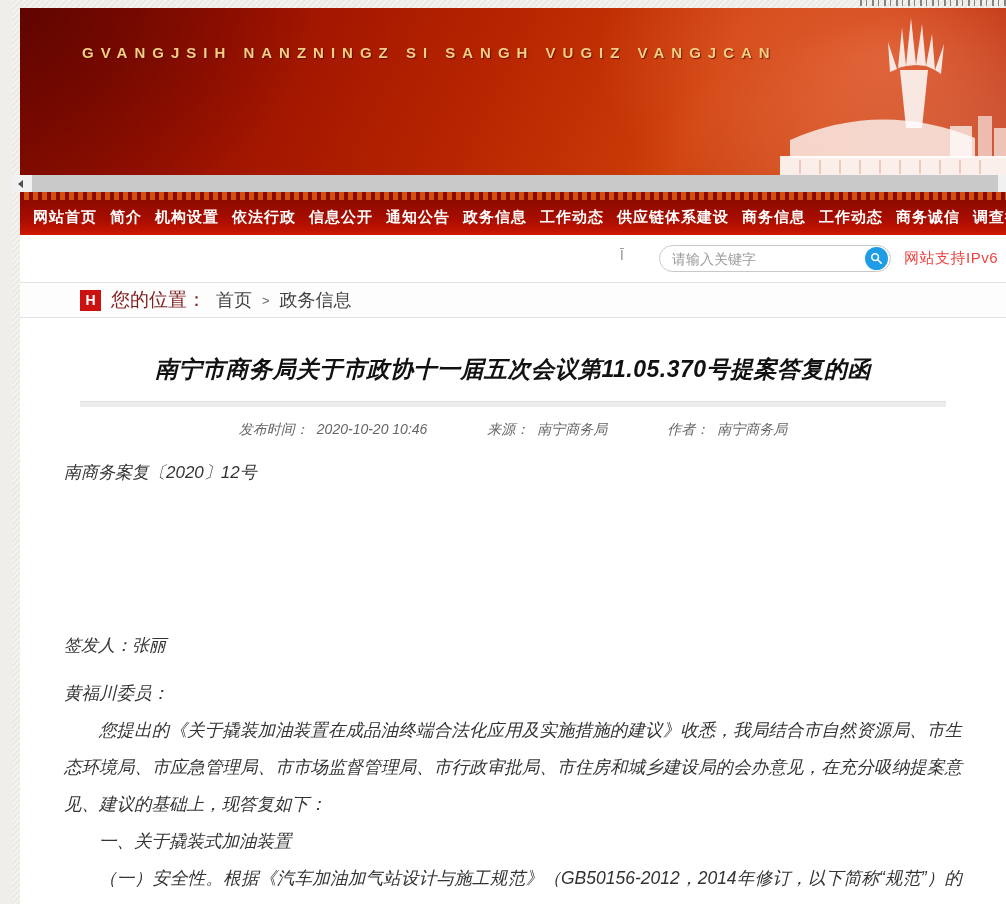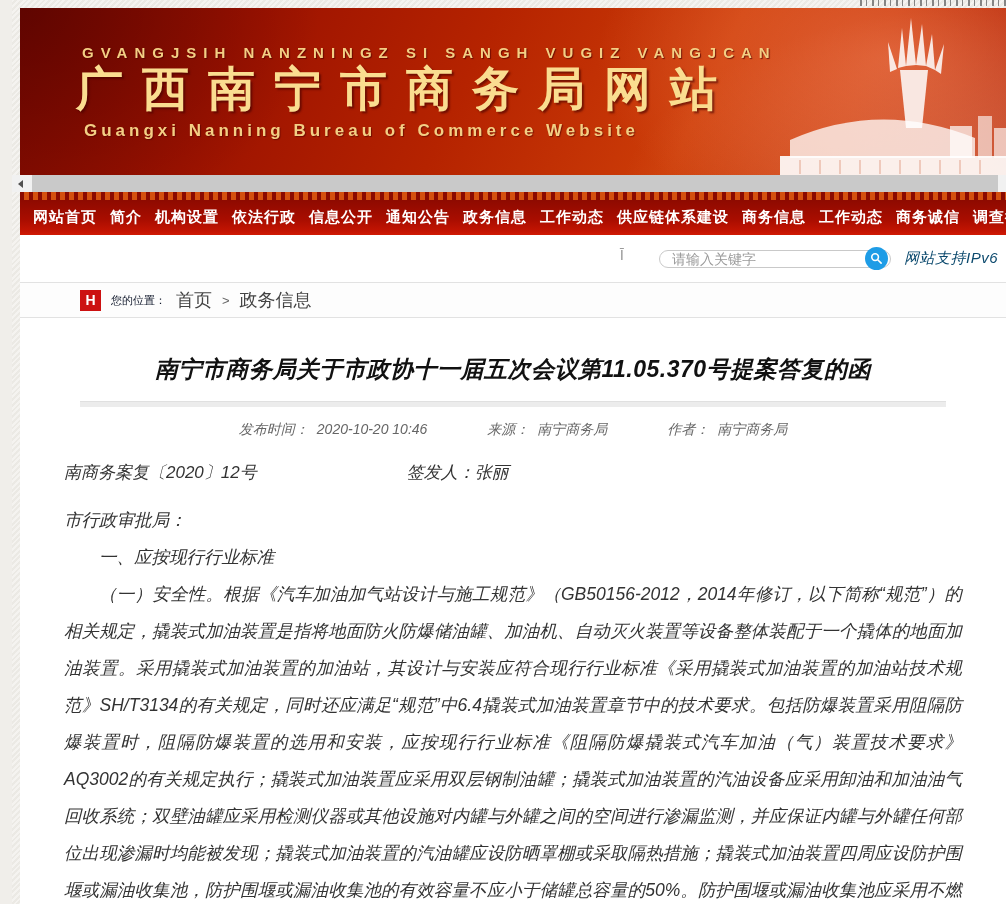"广西南宁市商务局网站" div.banner-cn { html: <div>广西南宁市商务局网站</div> -> none }
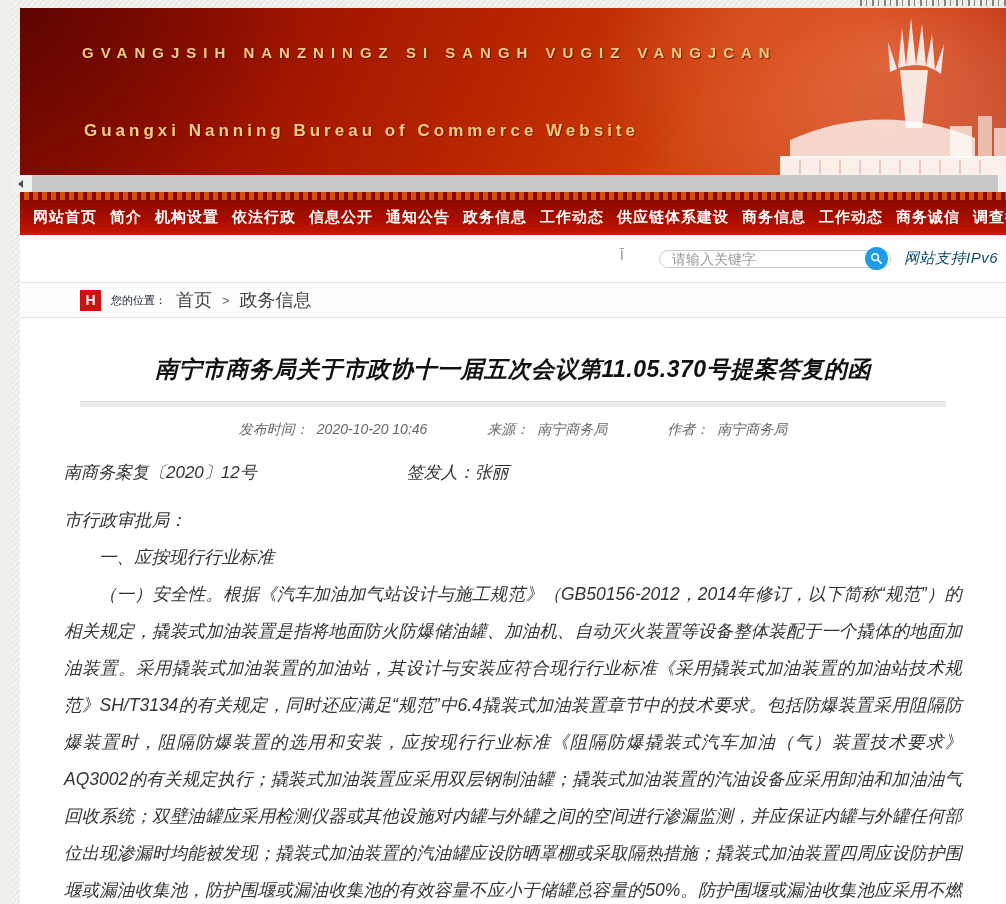"Guangxi Nanning Bureau of Commerce" div.banner-en { html: <div>Guangxi Nanning Bureau of Commerce Website</div> -> none }
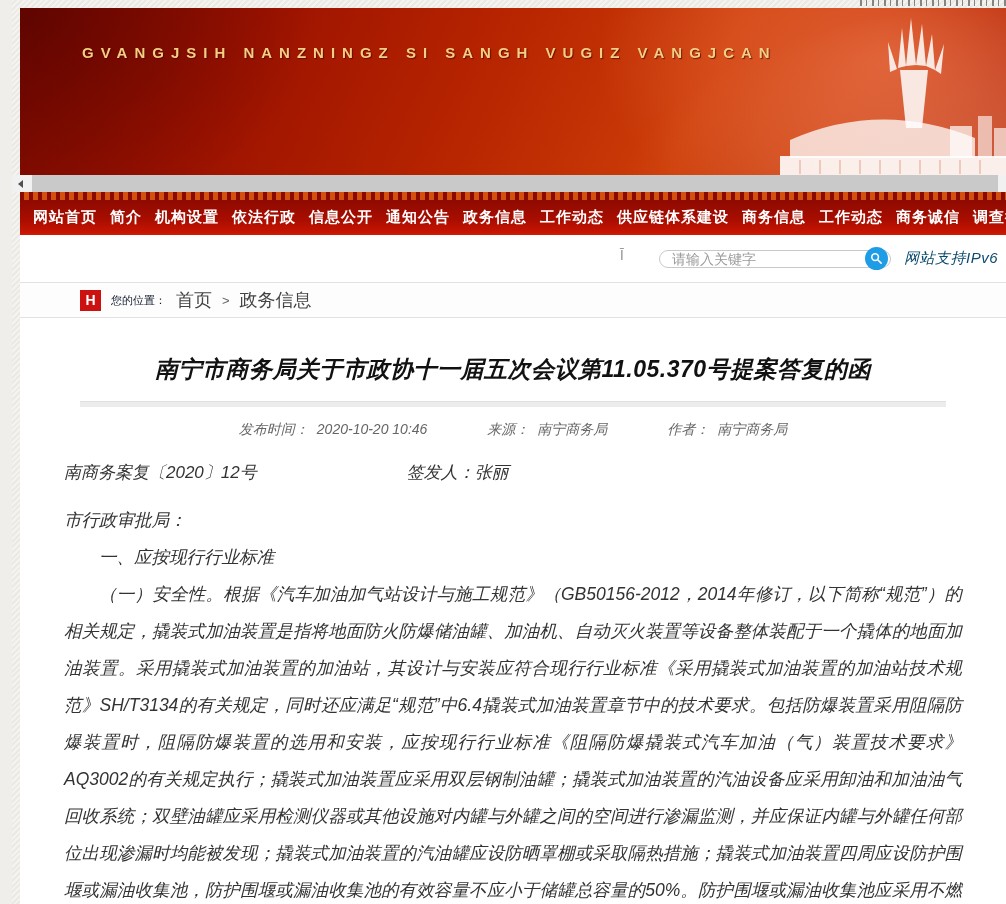"请输入关键字" .search-pill { height: 18px -> 27px }
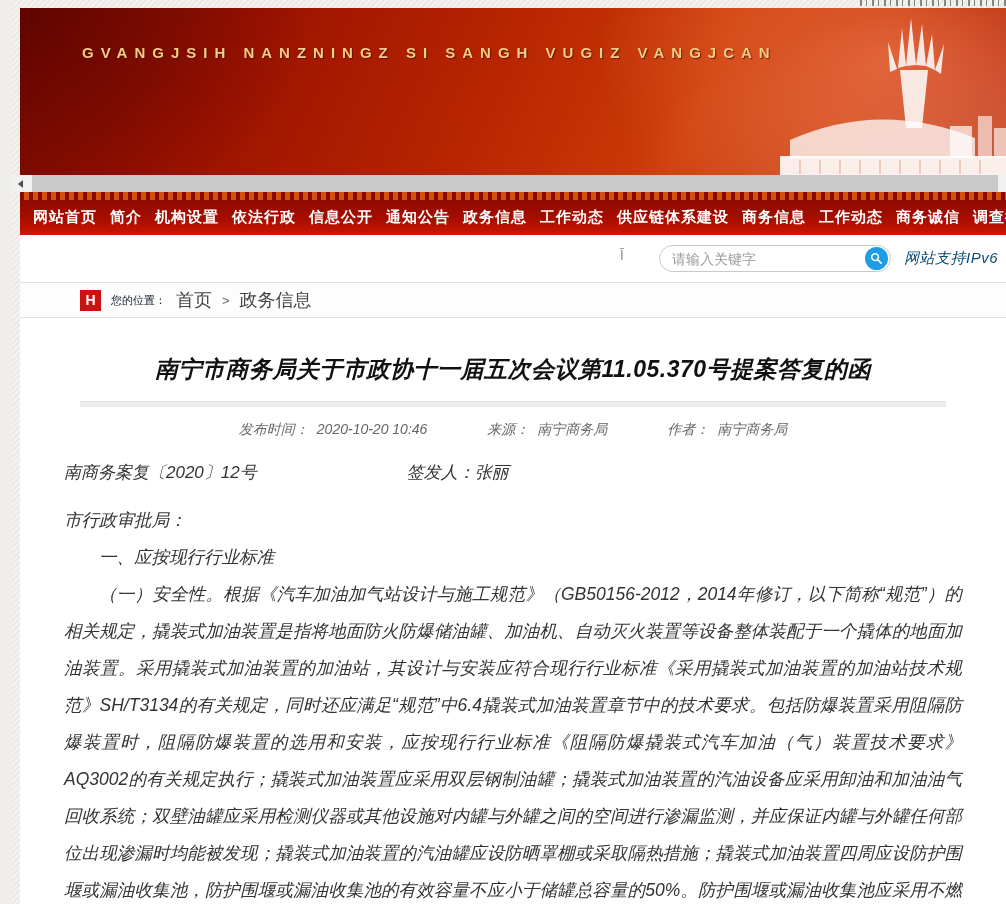"网站支持IPv6" .ipv6 { color: #0c4a6e -> #ef4444; font-style: italic -> none }
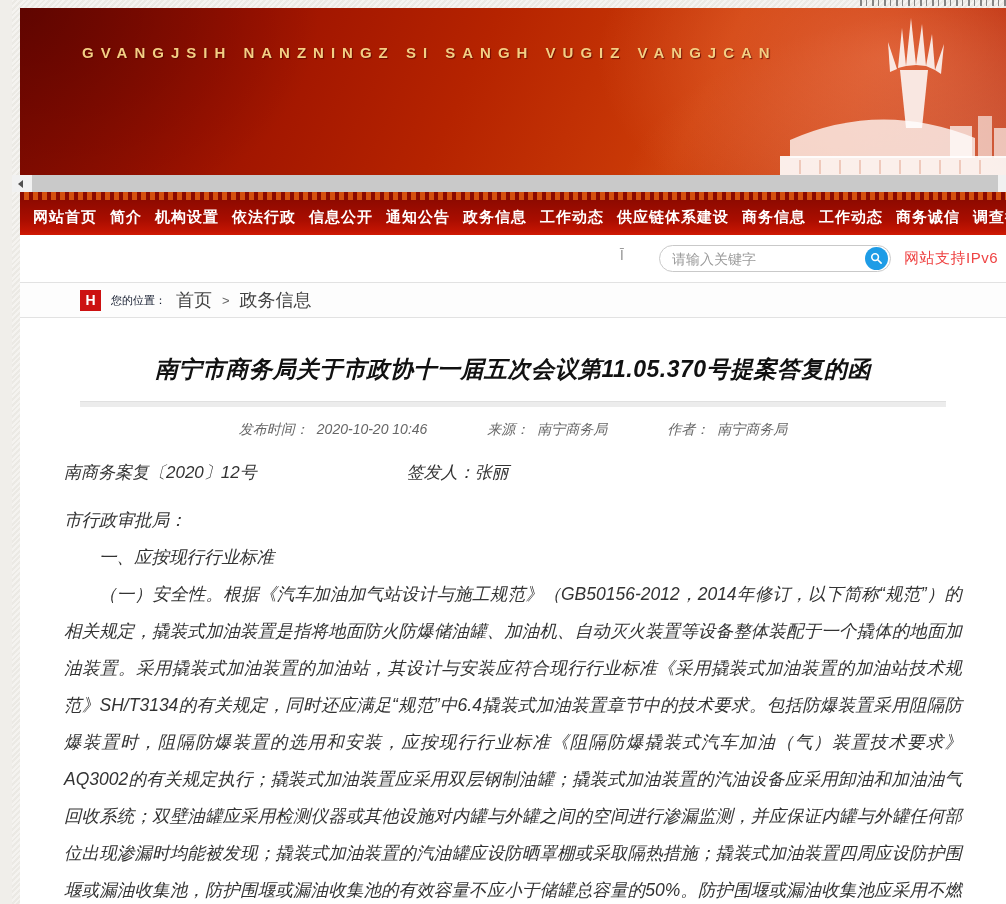"您的位置：" .crumb-text { color: #0f172a -> #7f1d1d; font-size: 11px -> 19px }
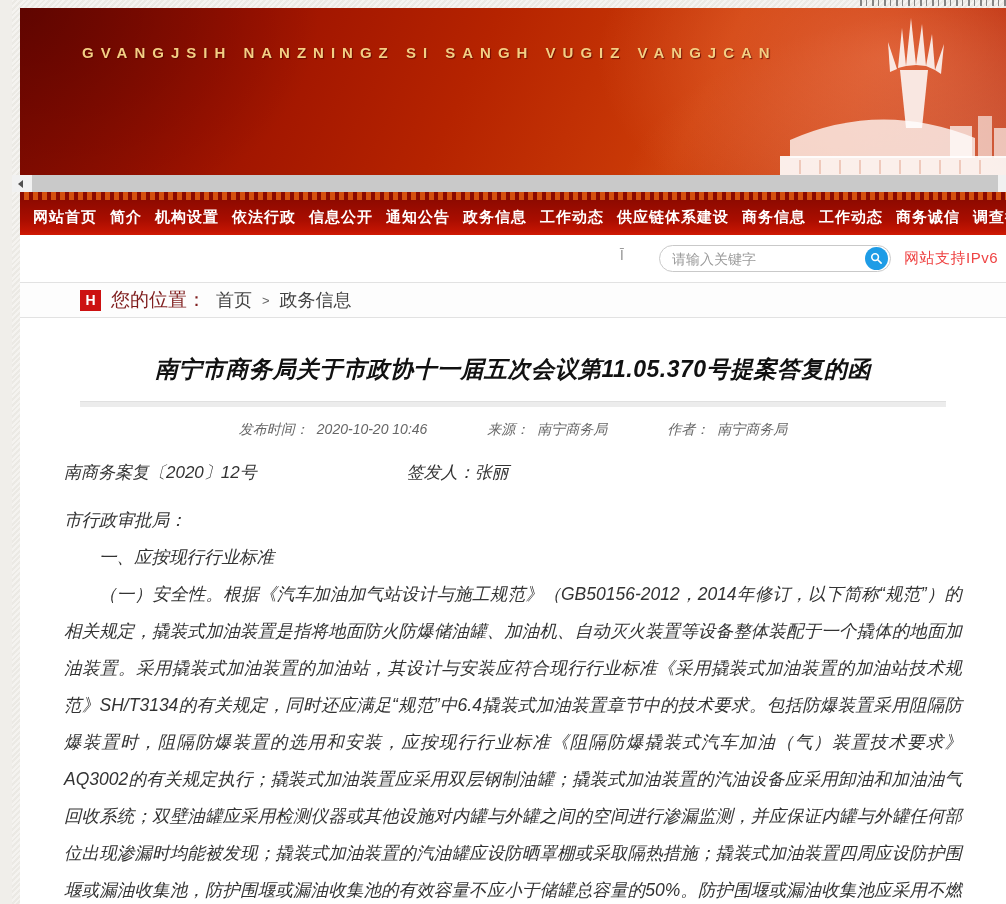"南商务案复〔2020〕12号" .doc-row { flex-direction: none -> column; justify-content: flex-start -> flex-end }
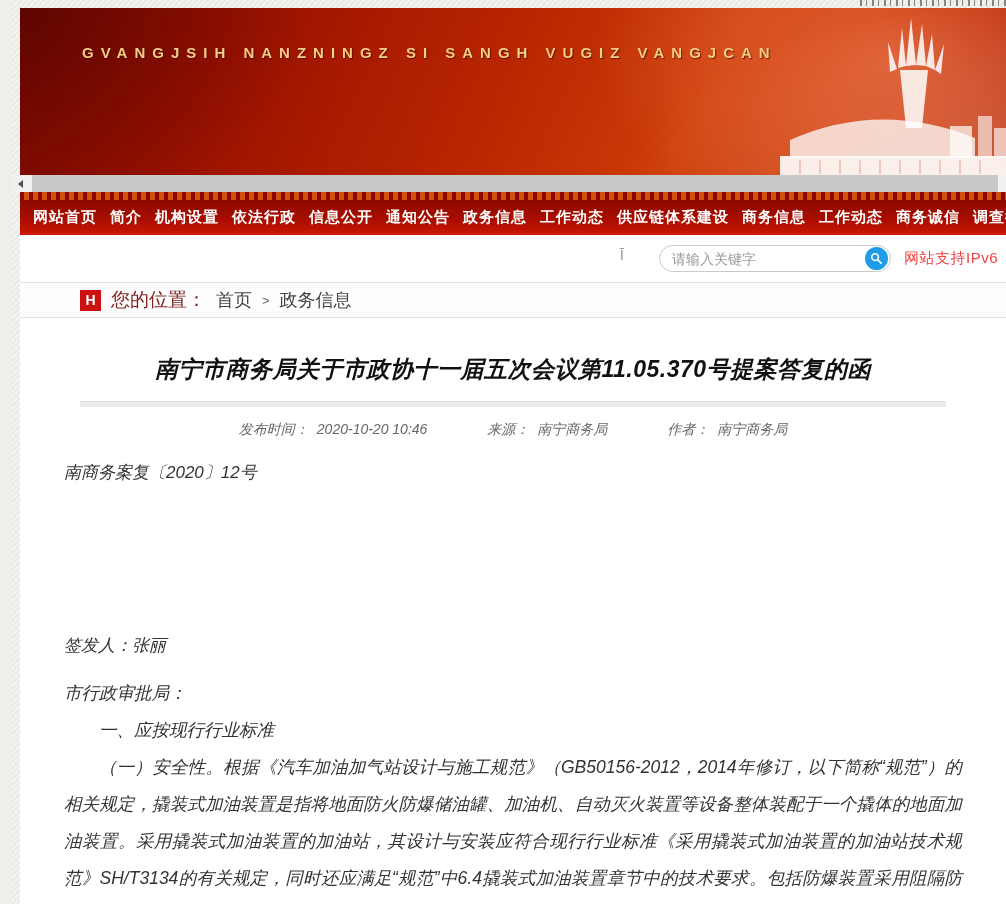"市行政审批局：" p.para { text: 市行政审批局 -> 黄福川委员 }
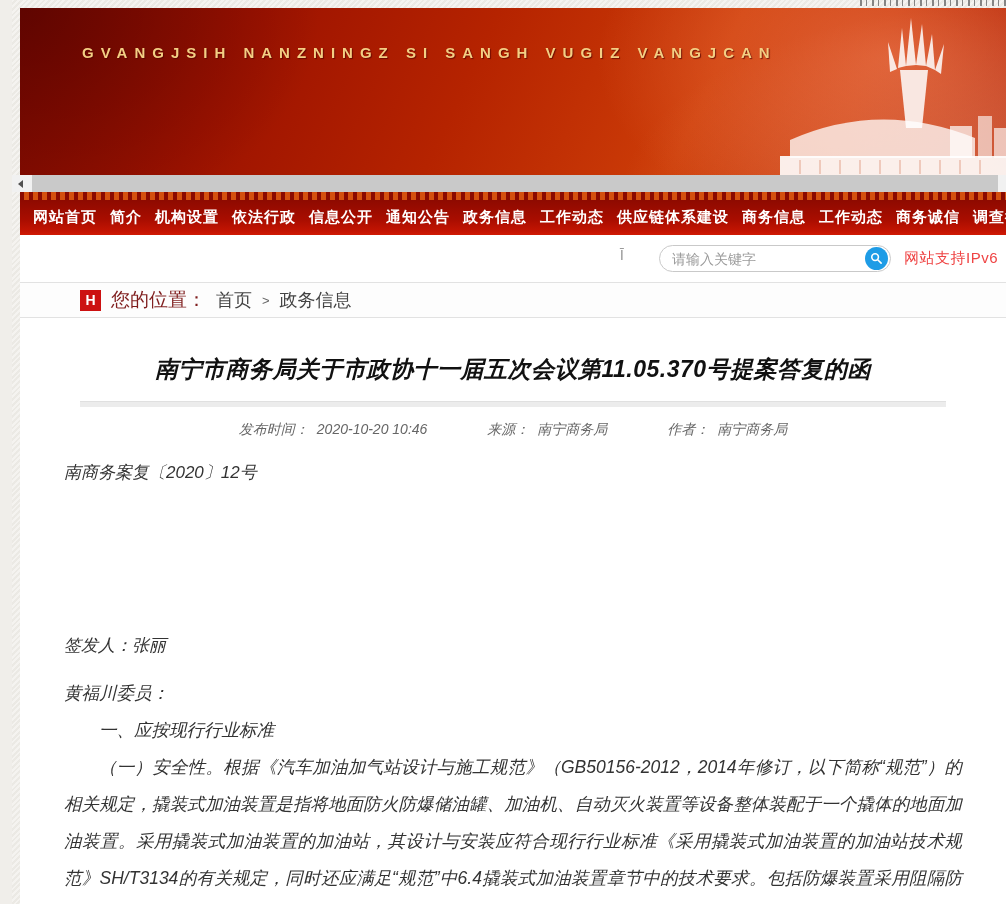"您提出的《关于撬装加油装置在成品油终端合法化应用及实施措施的建议》收悉，我局结合" p.para { html: none -> <p>您提出的《关于撬装加油装置在成品油终端合法化应用及实施措施的建议》收悉，我局结合市自然资源局、市生态环境局、市应急管理局、市市场监督管理局、市行政审批局、市住房和城乡建设局的会办意见，在充分吸纳提案意见、建议的基础上，现答复如下：</p> }
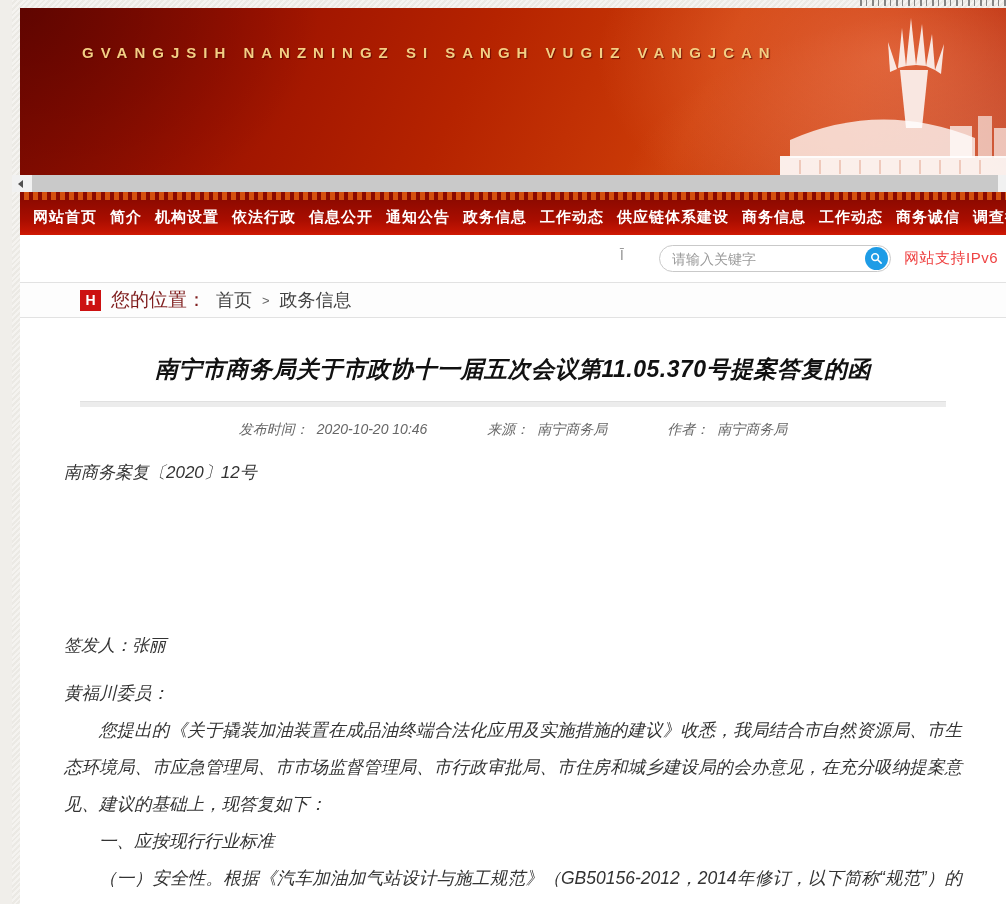"一、应按现行行业标准" p.para { text: 应按现行行业标准 -> 关于撬装式加油装置 }
